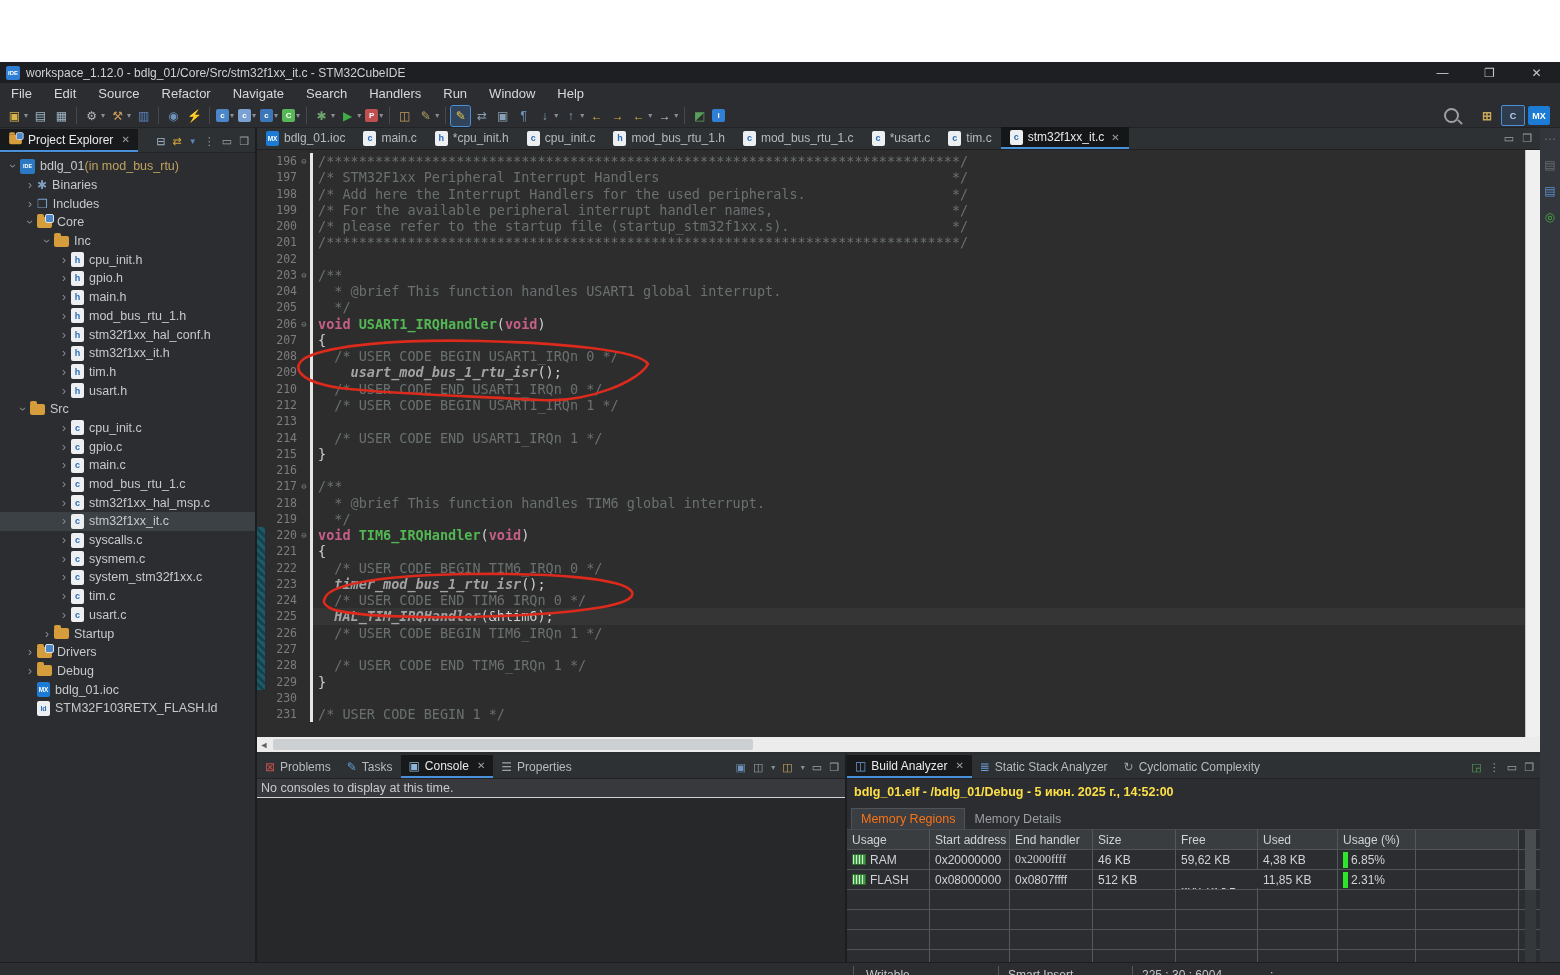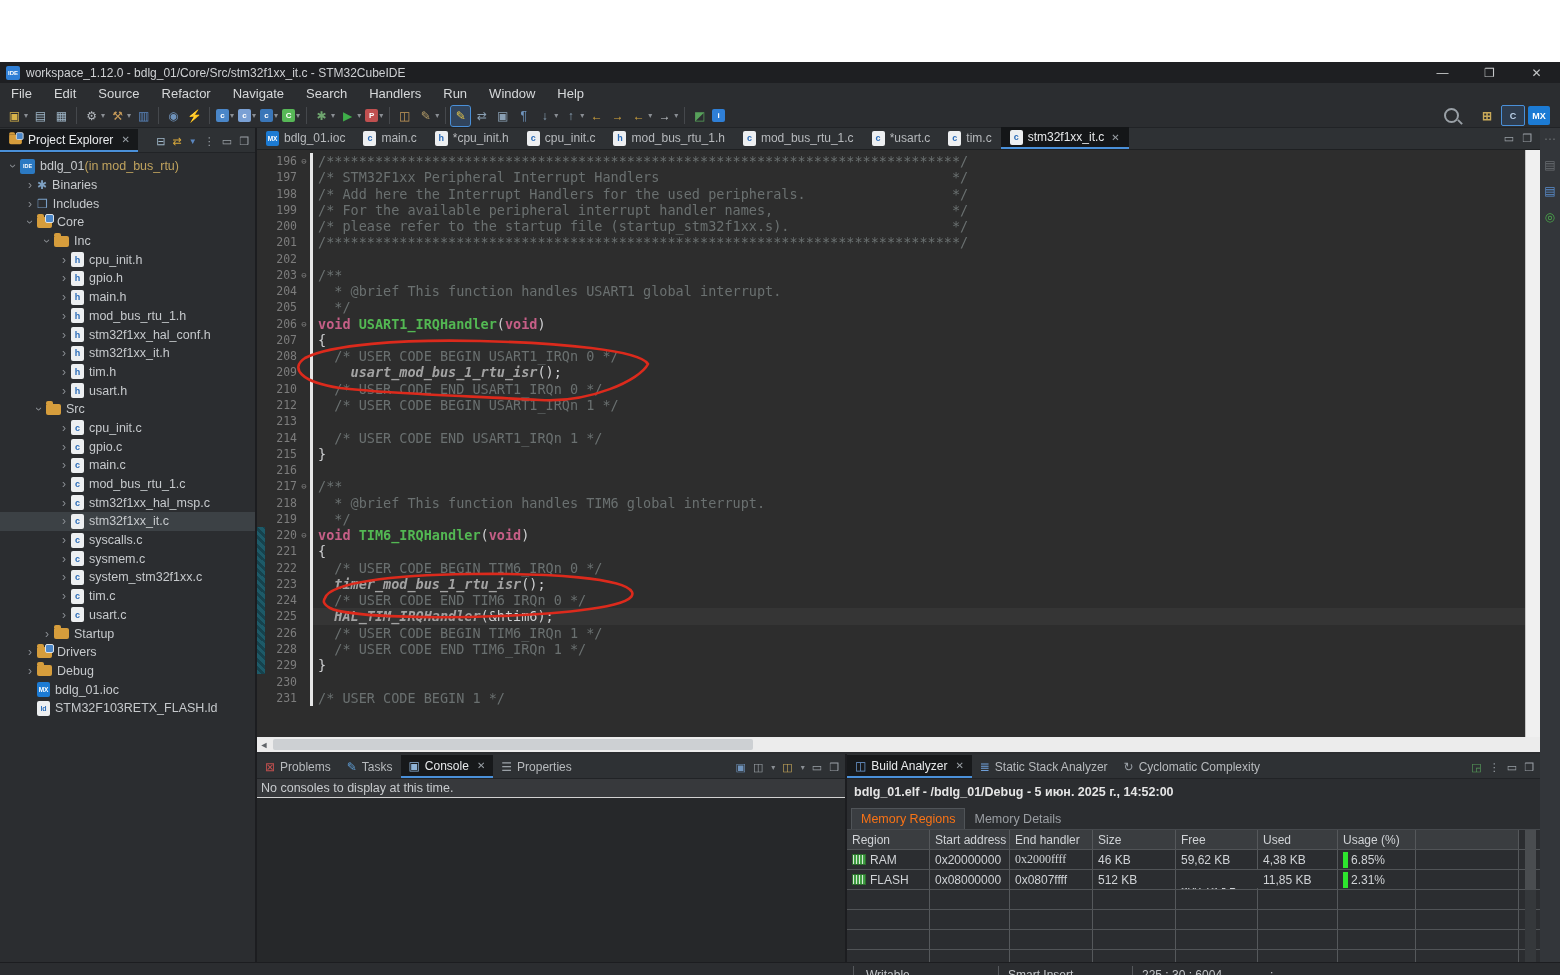"Src" div.trow { padding-left: 32px -> 16px }
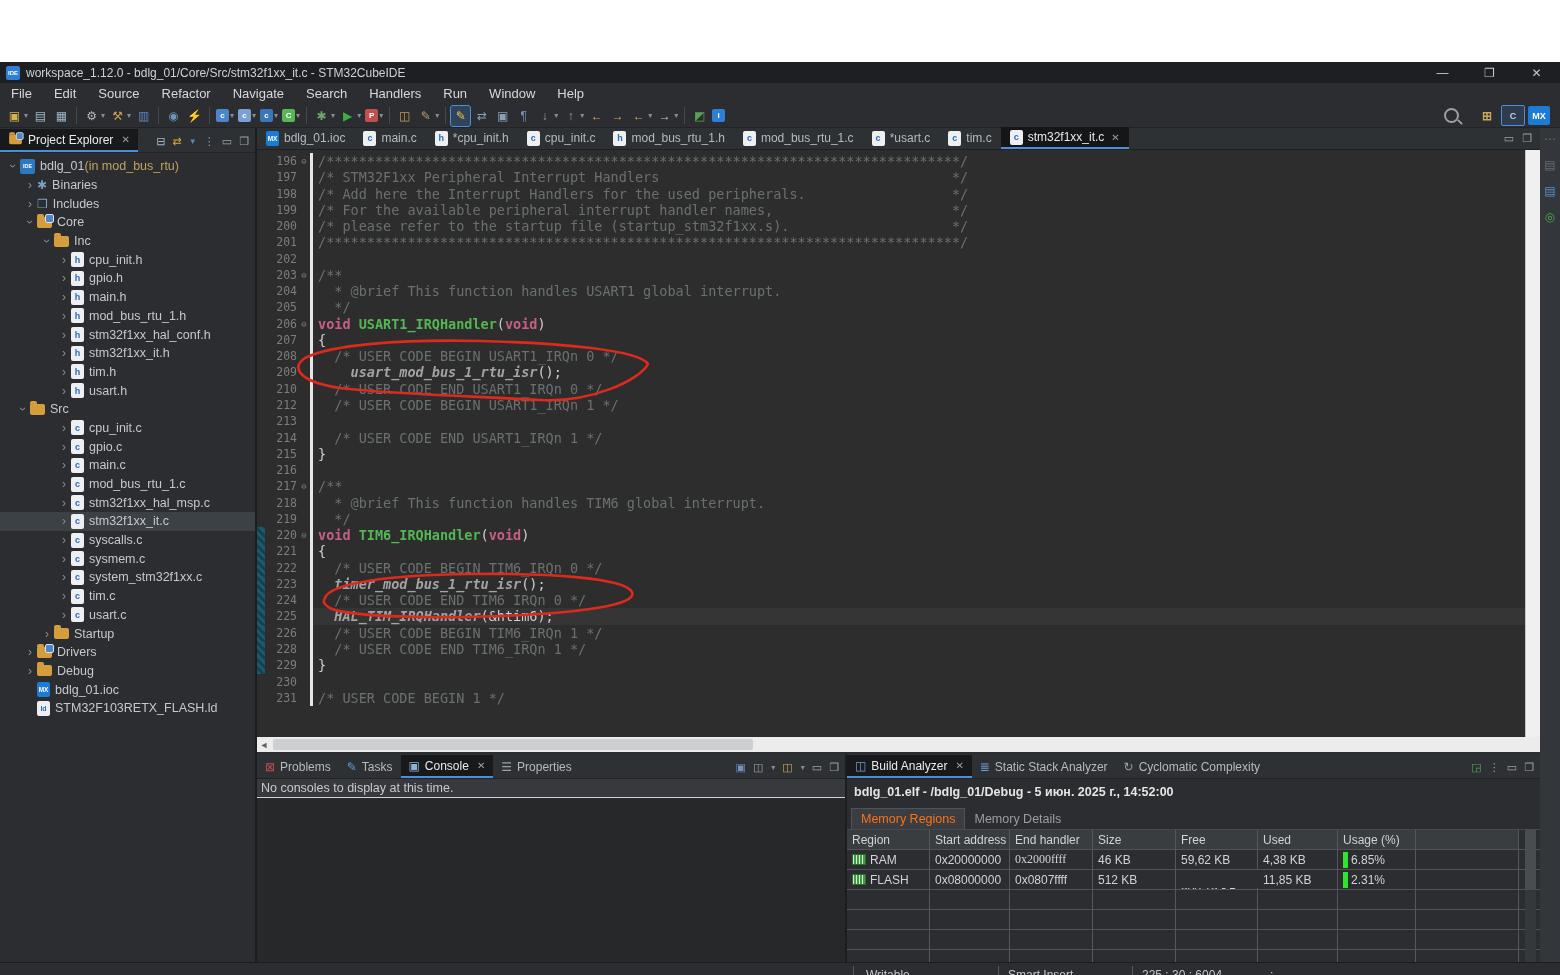"227" div.cl { html: none -> <div> <span></span> <span>227</span> <span></span> <span></span> </div> }
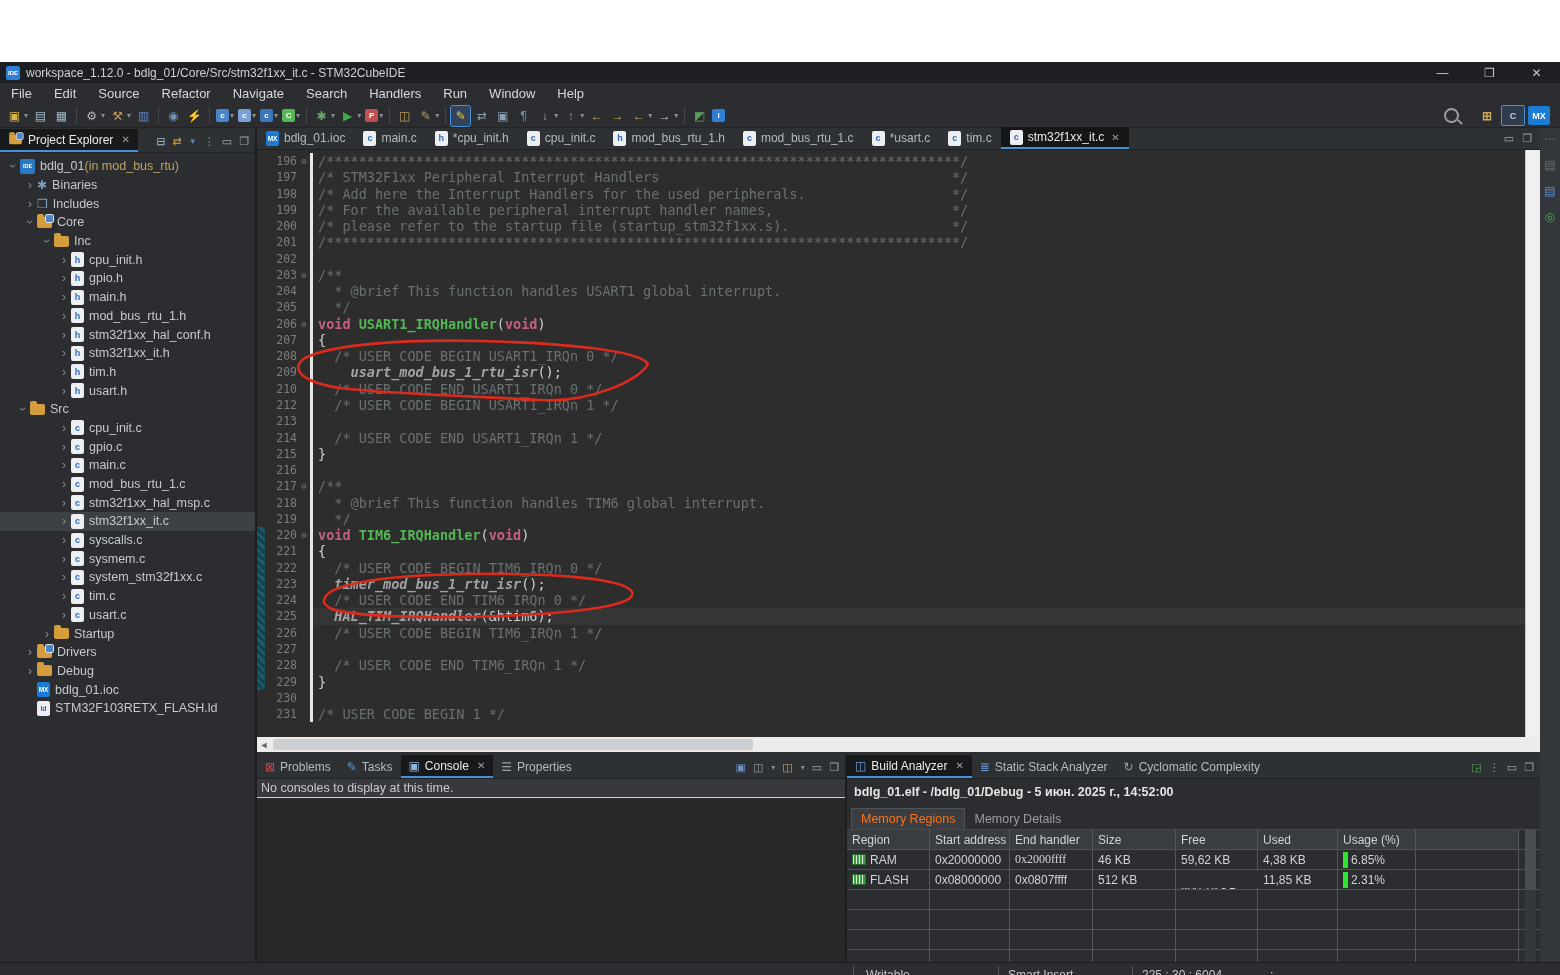"bdlg_01.elf - /bdlg_01/Debug - 5" .ainfo { color: #e5e5e5 -> #fde047 }
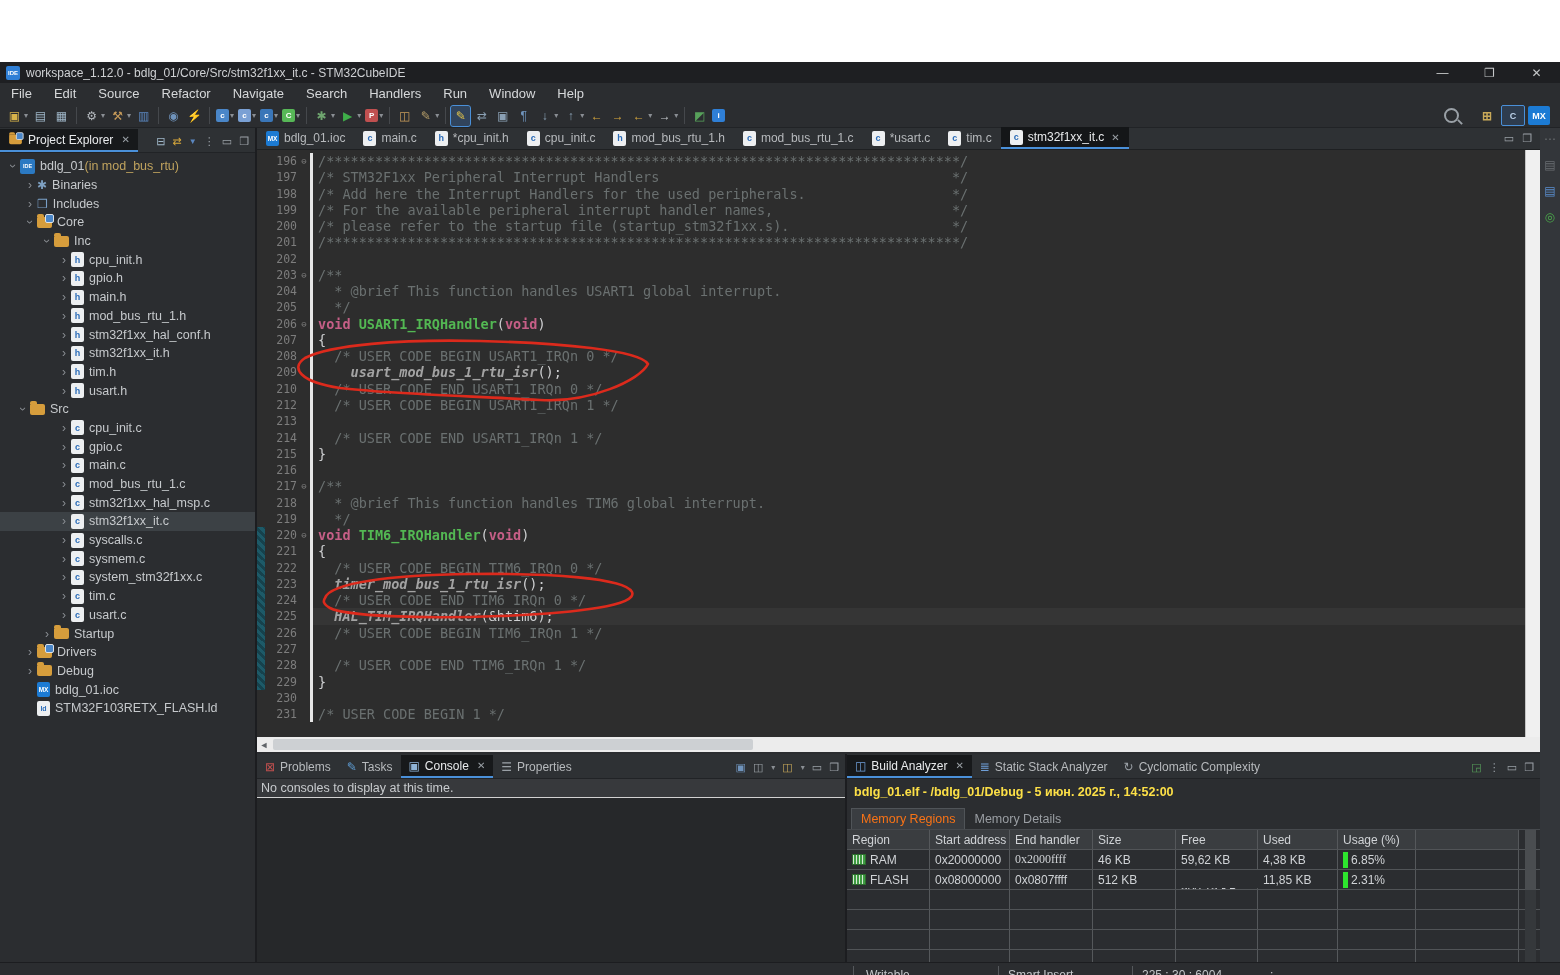"Region" span.mcell { text: Region -> Usage }
